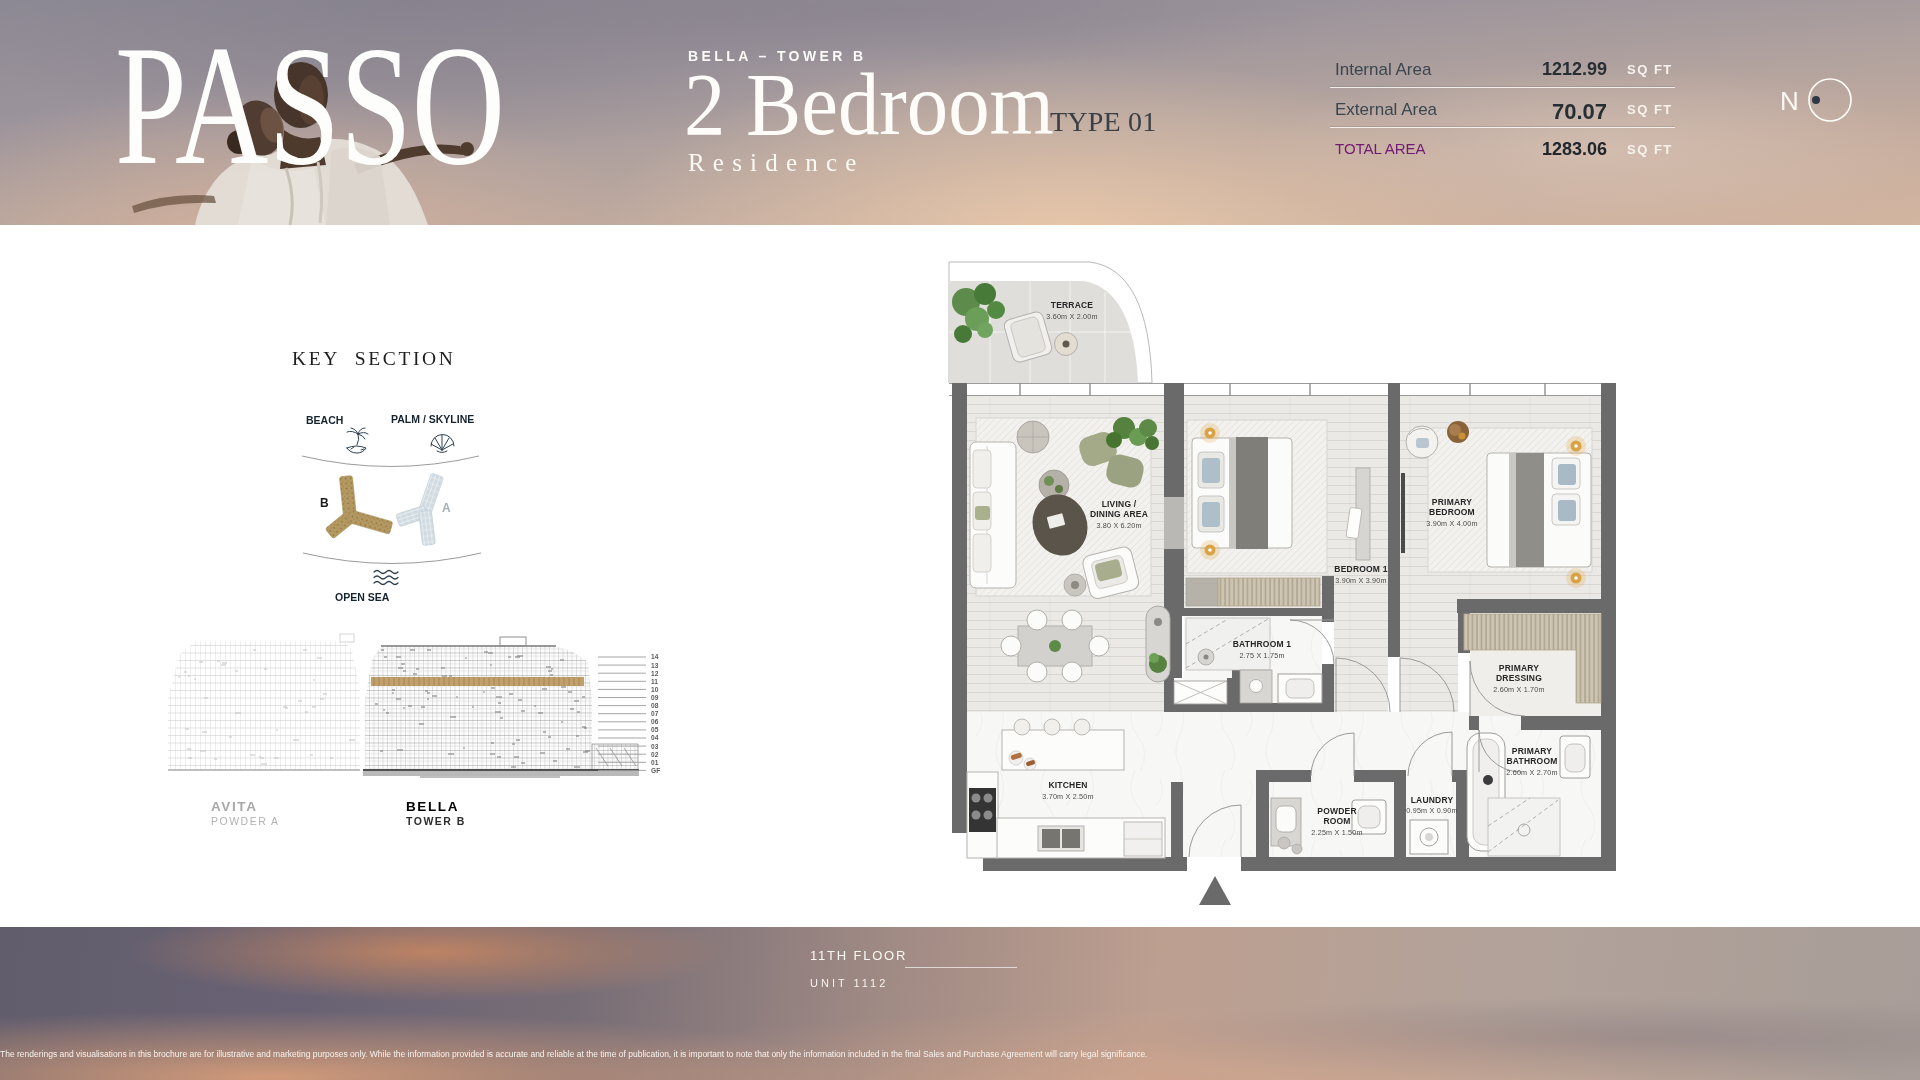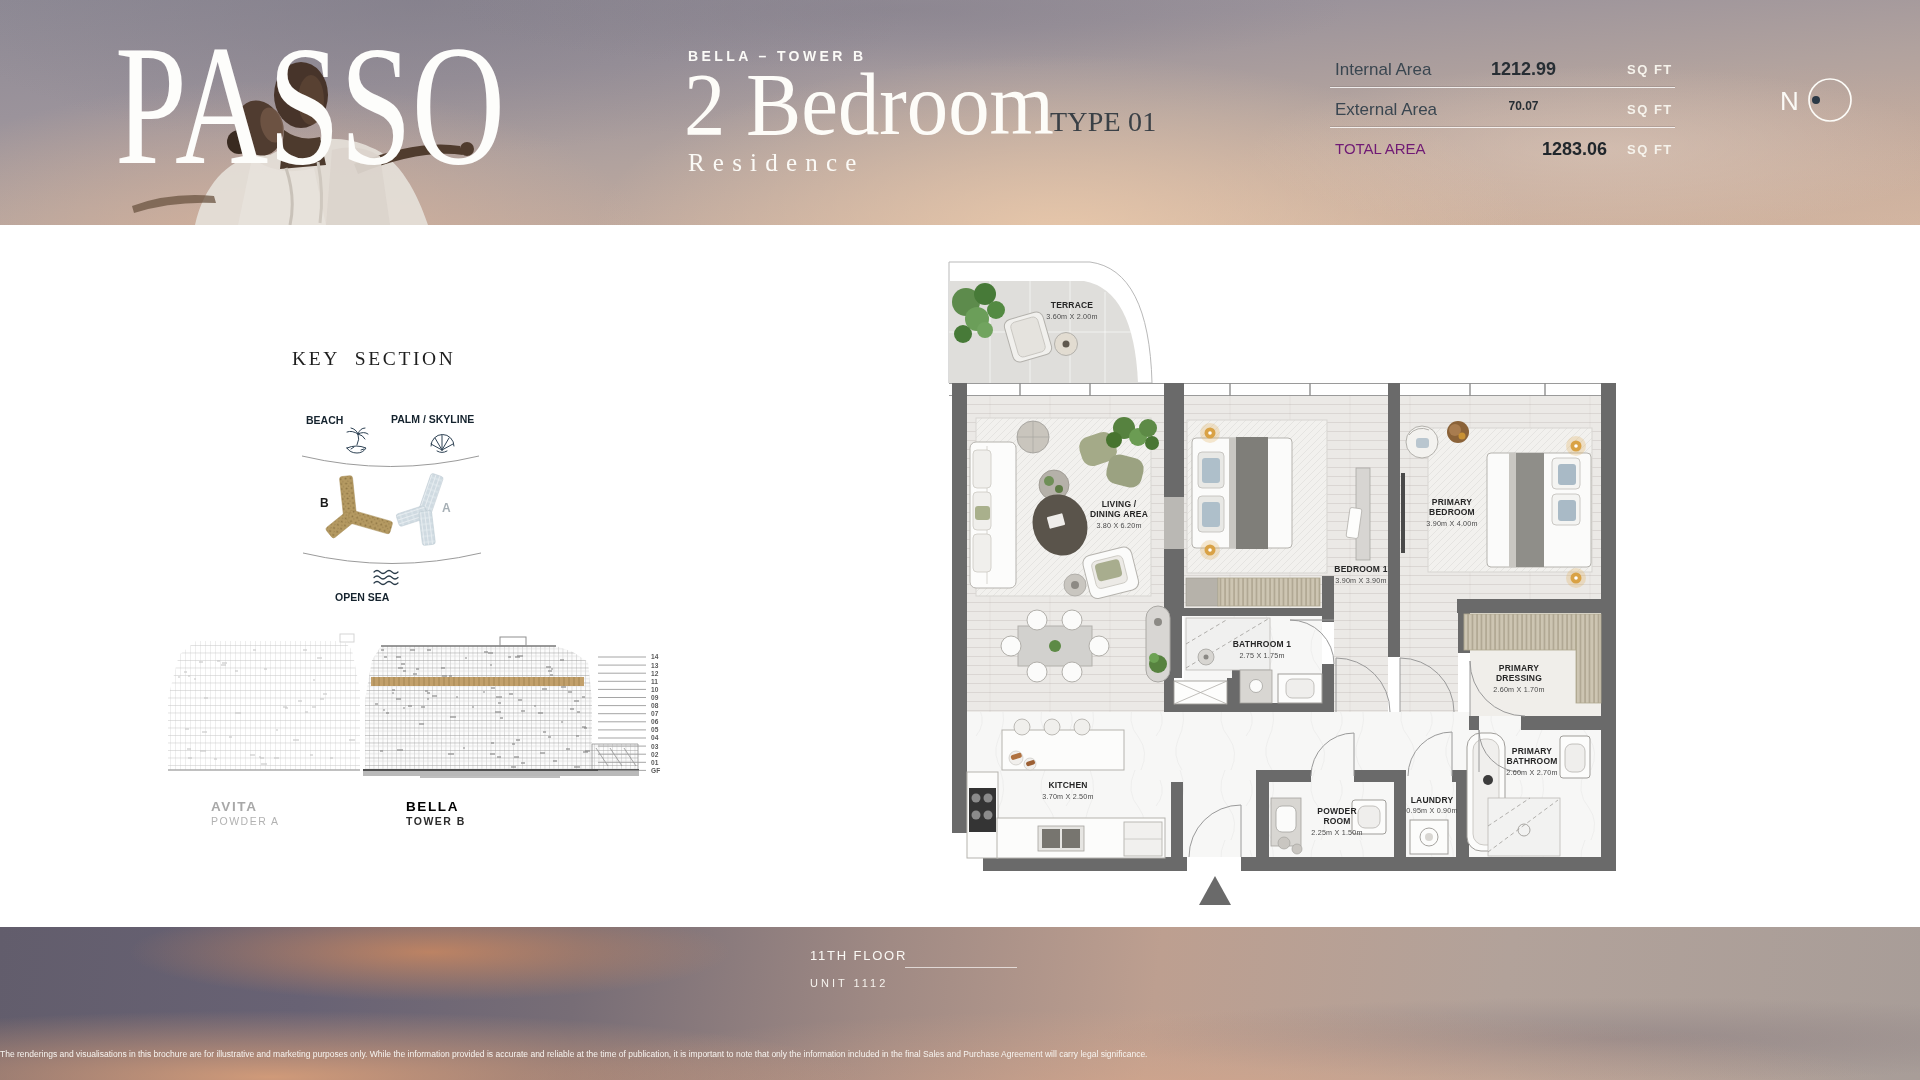"1212.99" div.abs { text-align: center -> right }
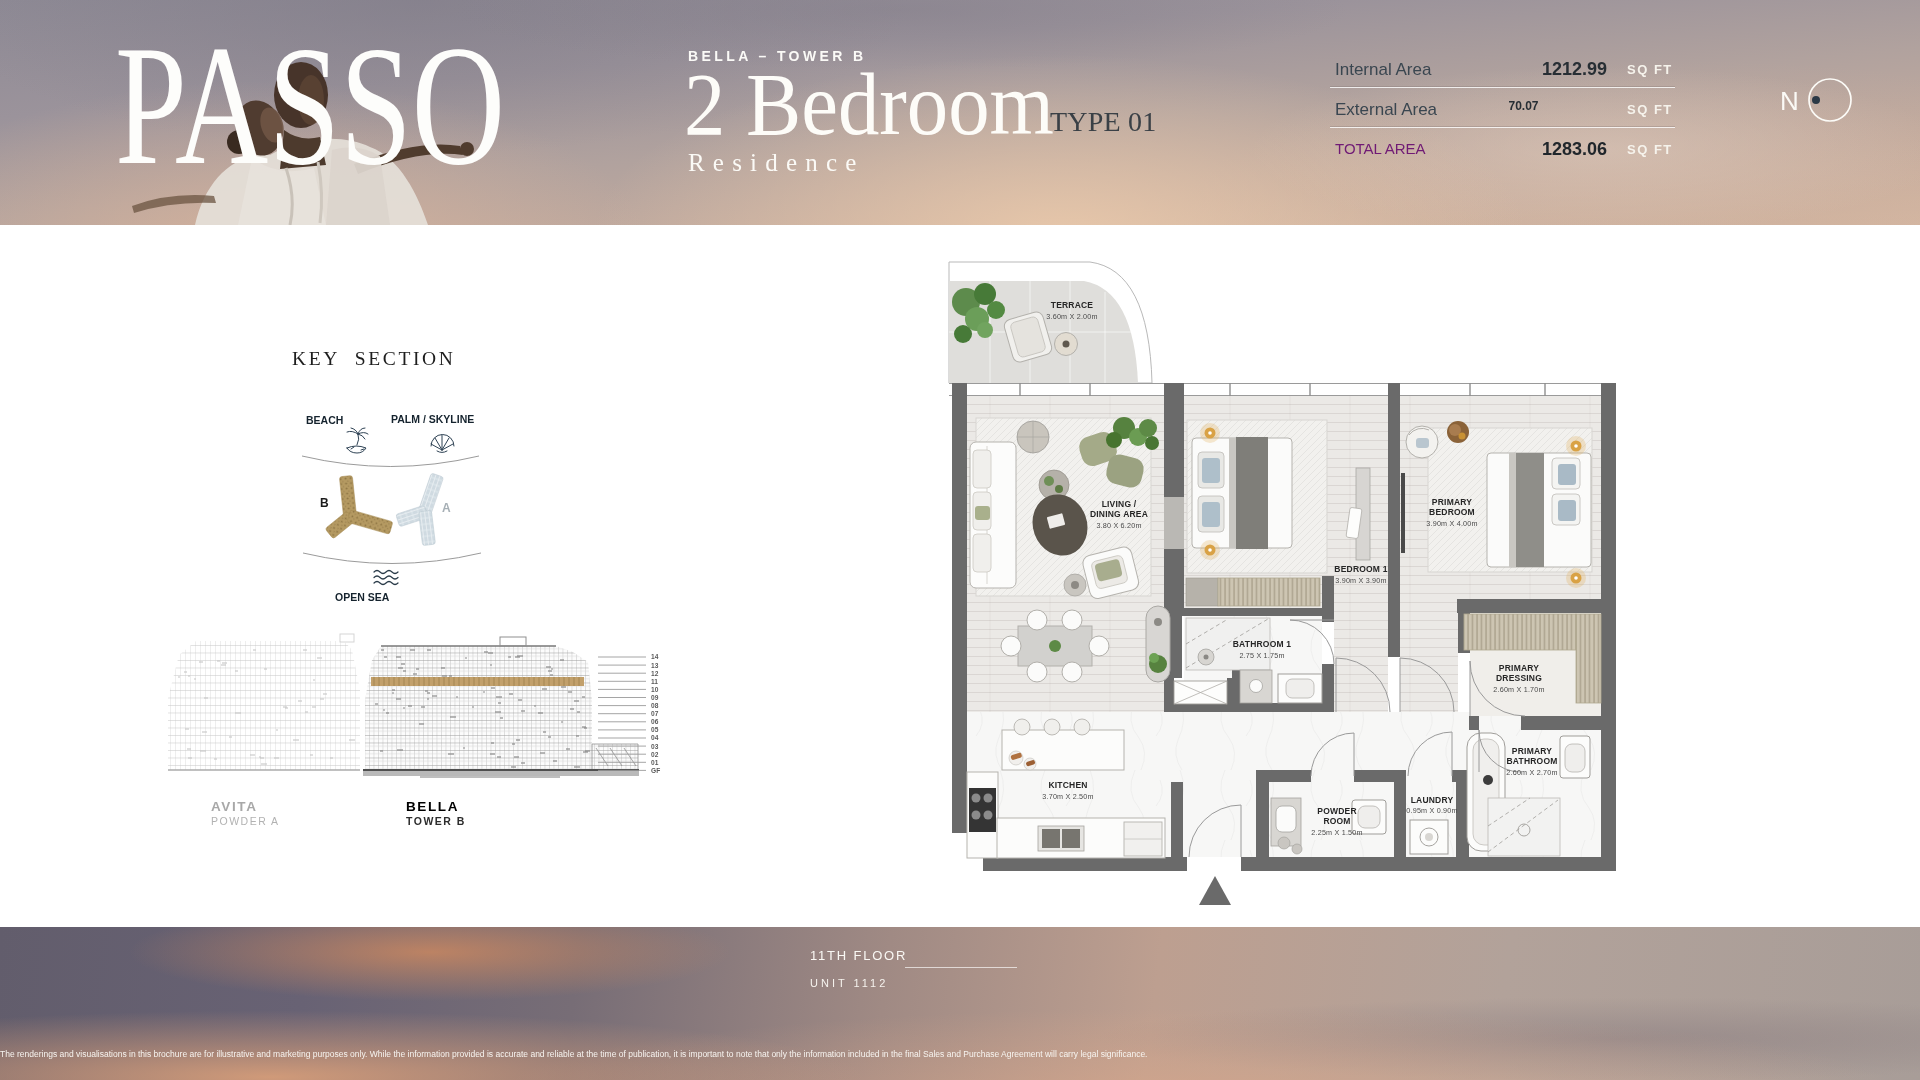"70.07" div.abs { font-size: 12px -> 22px; text-align: center -> right }
